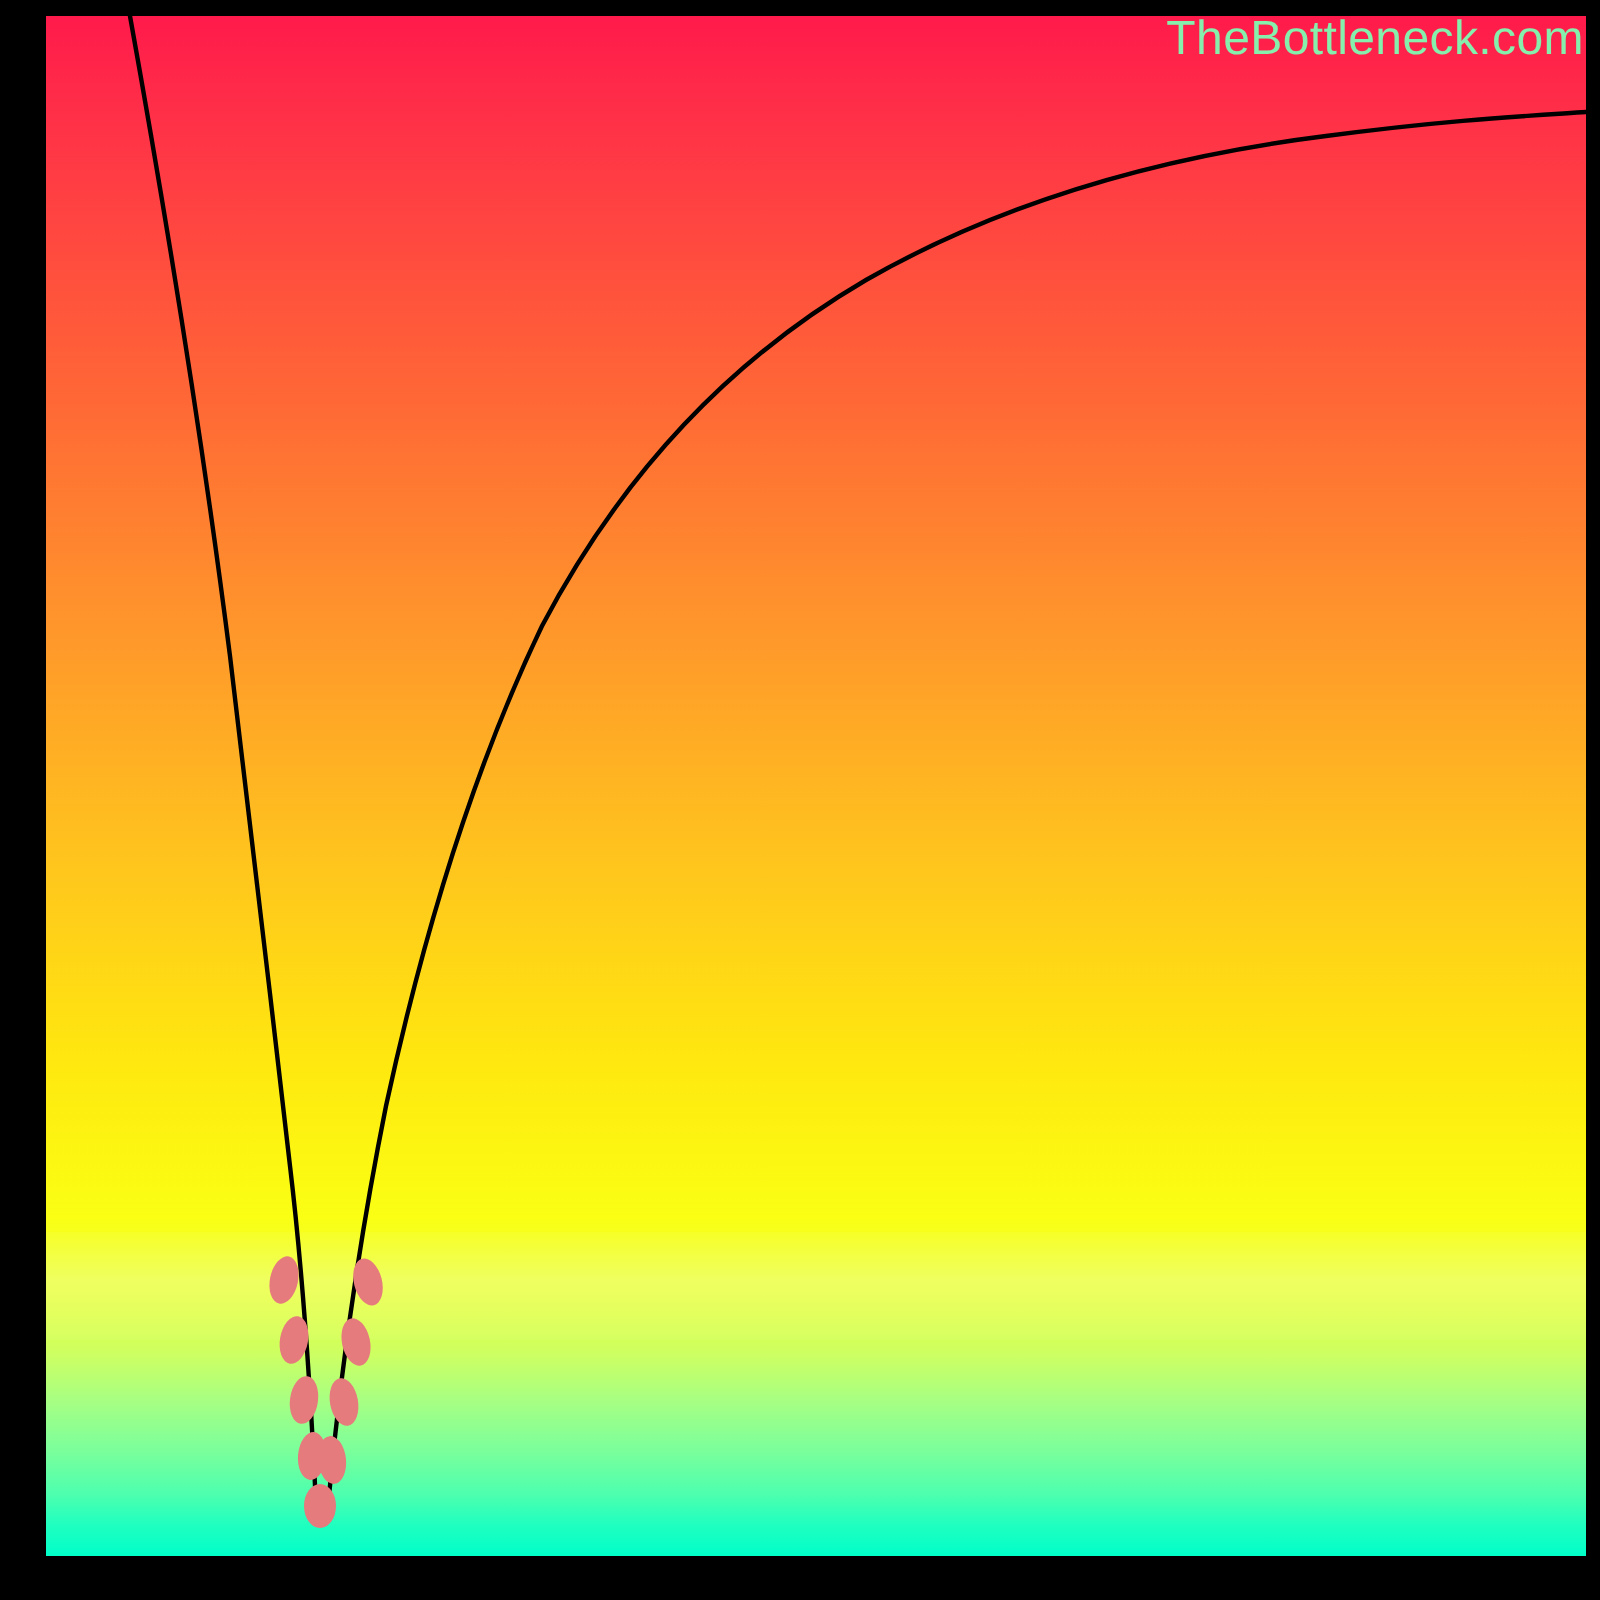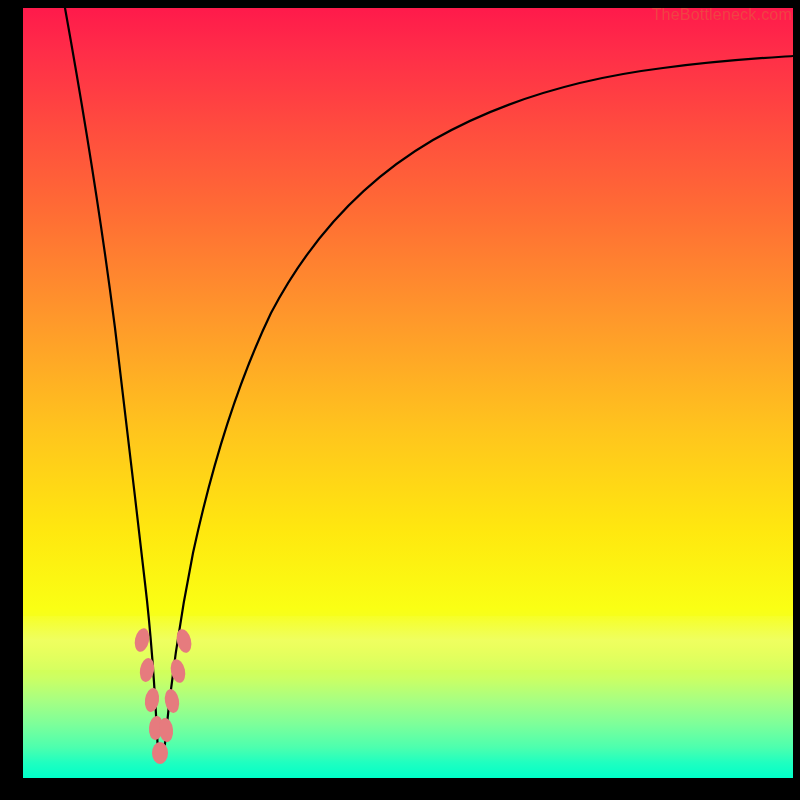"TheBottleneck.com" .watermark { color: #ef4444 -> #86efac; font-size: 16px -> 24px }
